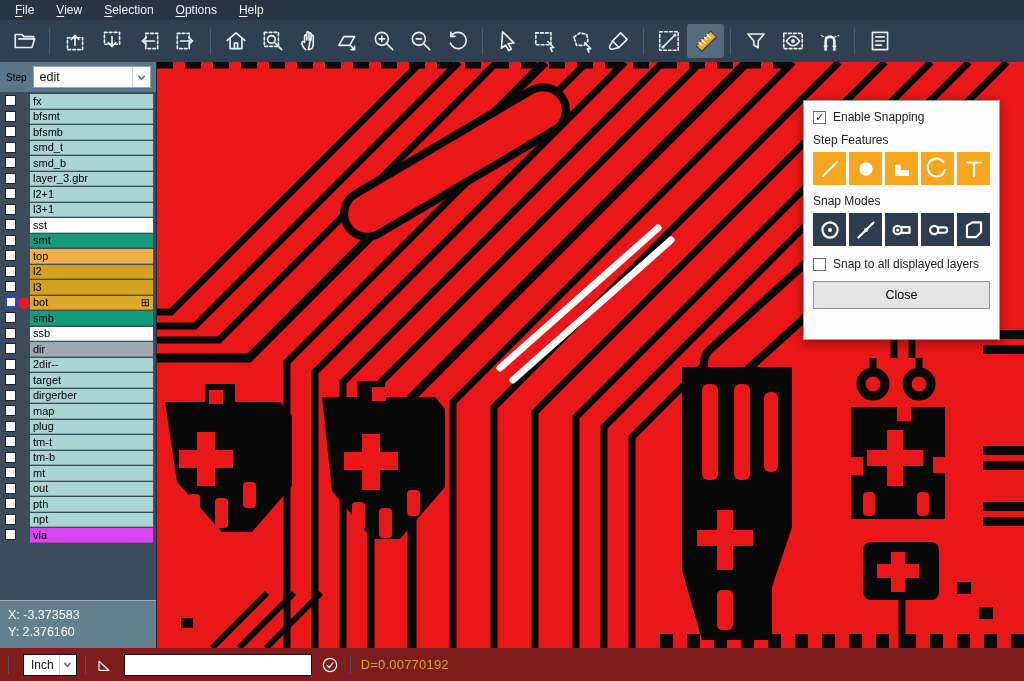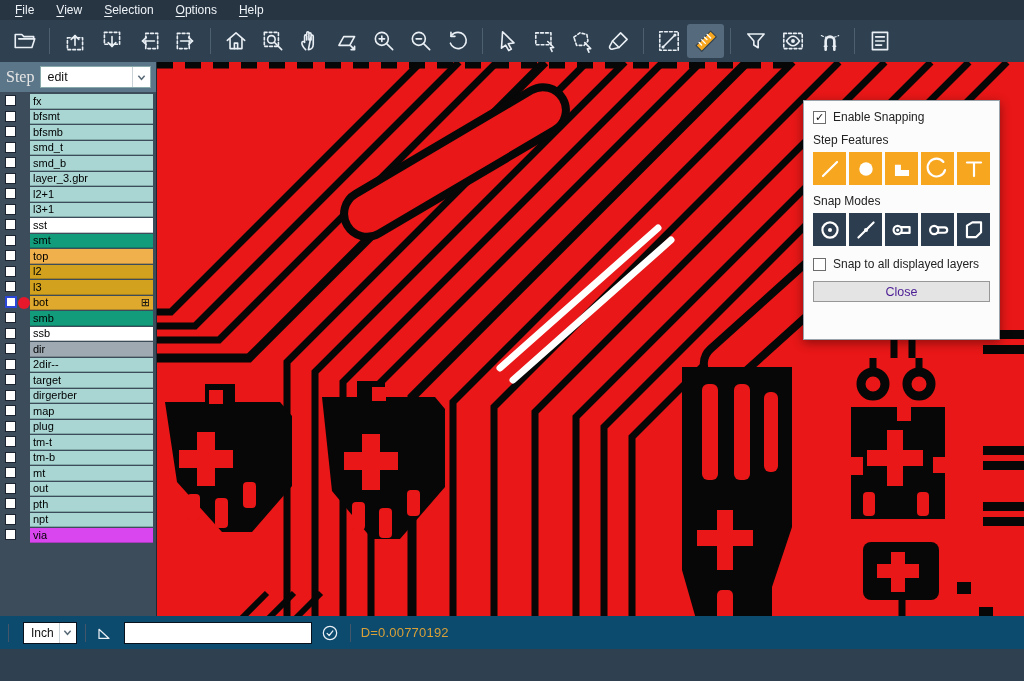"Step" .steplabel { color: #e5e5e5 -> #000000; font-family: Liberation Serif, serif -> none; font-size: 16px -> 10px }
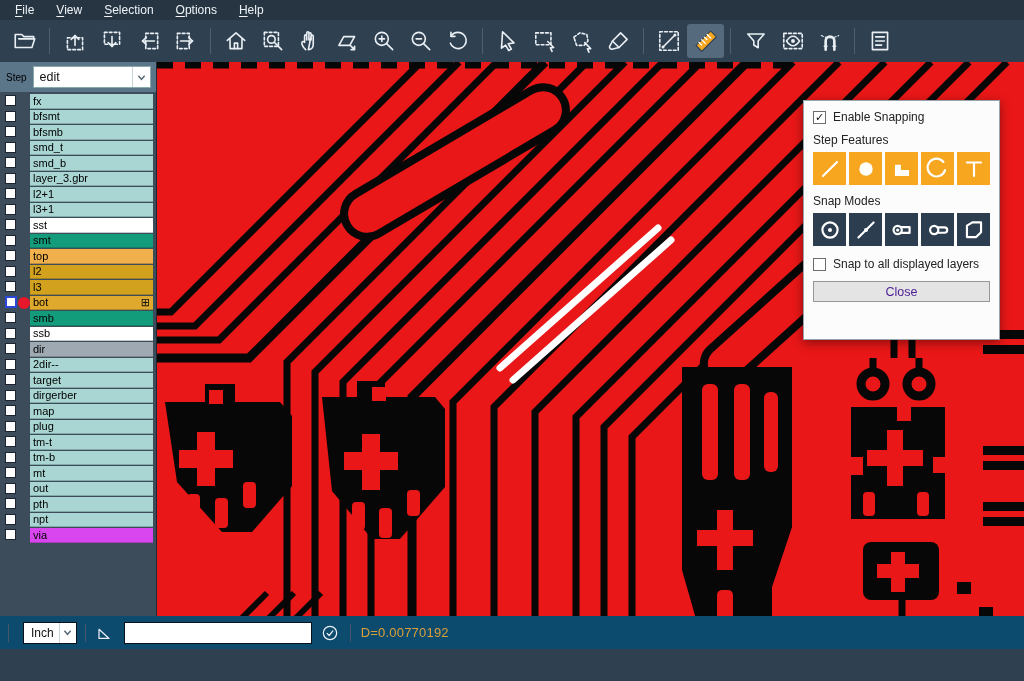"Close" .closebtn { color: #4c1d95 -> #000000; height: 21px -> 28px }
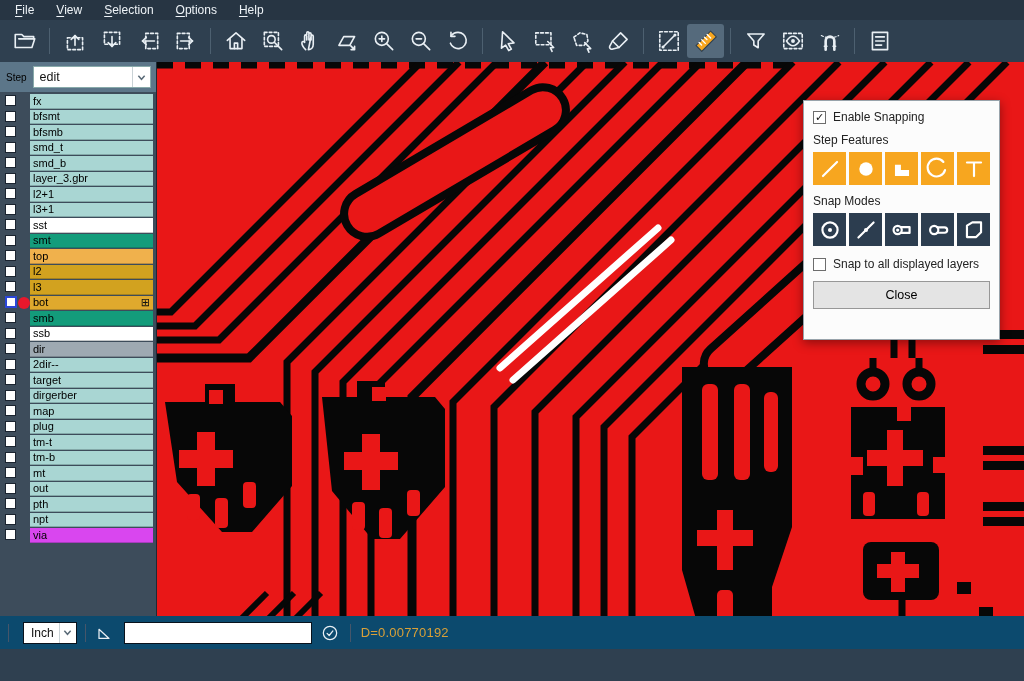"X: -3.373583" div.coords { html: none -> <div> <div>X: -3.373583</div> <div>Y: 2.376160</div> </div> }
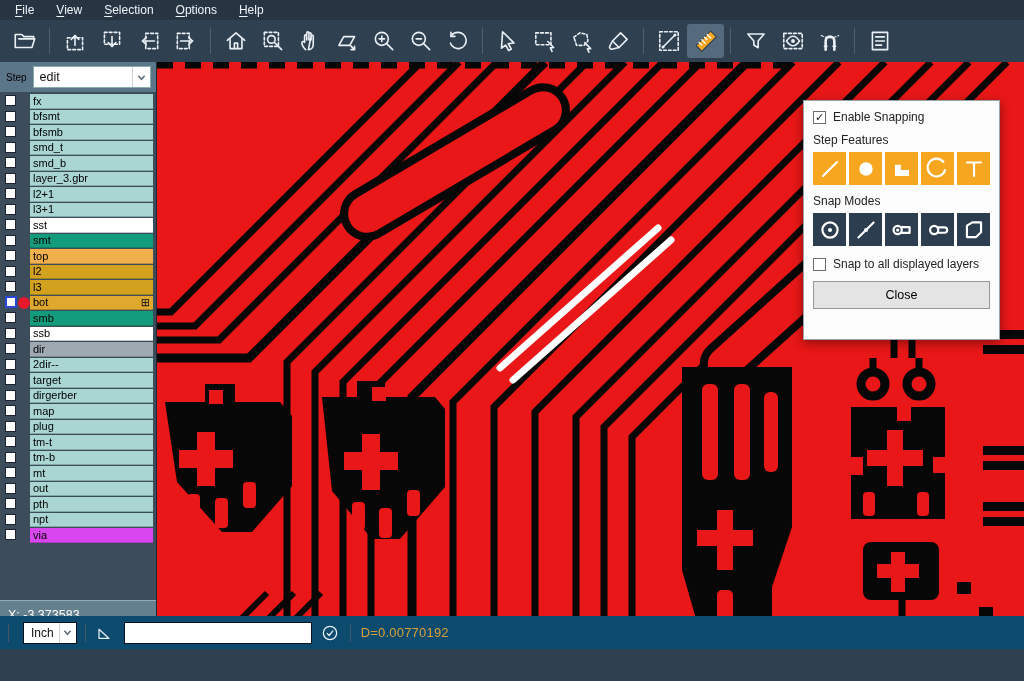"Inch" .statusbar { background: #0c4a6e -> #7f1d1d; top: 616px -> 648px }
